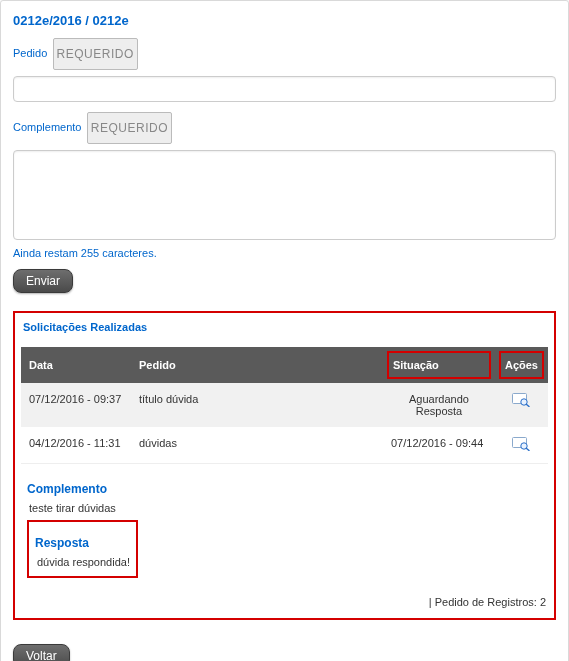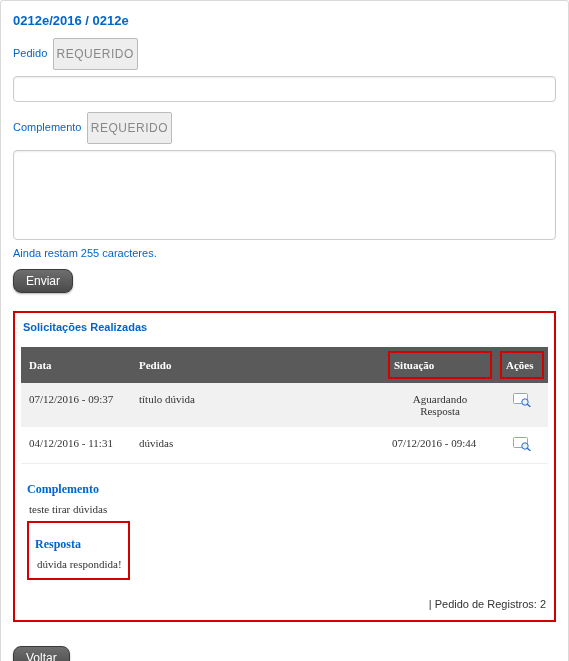"Data" table.grid { font-family: Liberation Serif, serif -> none }
